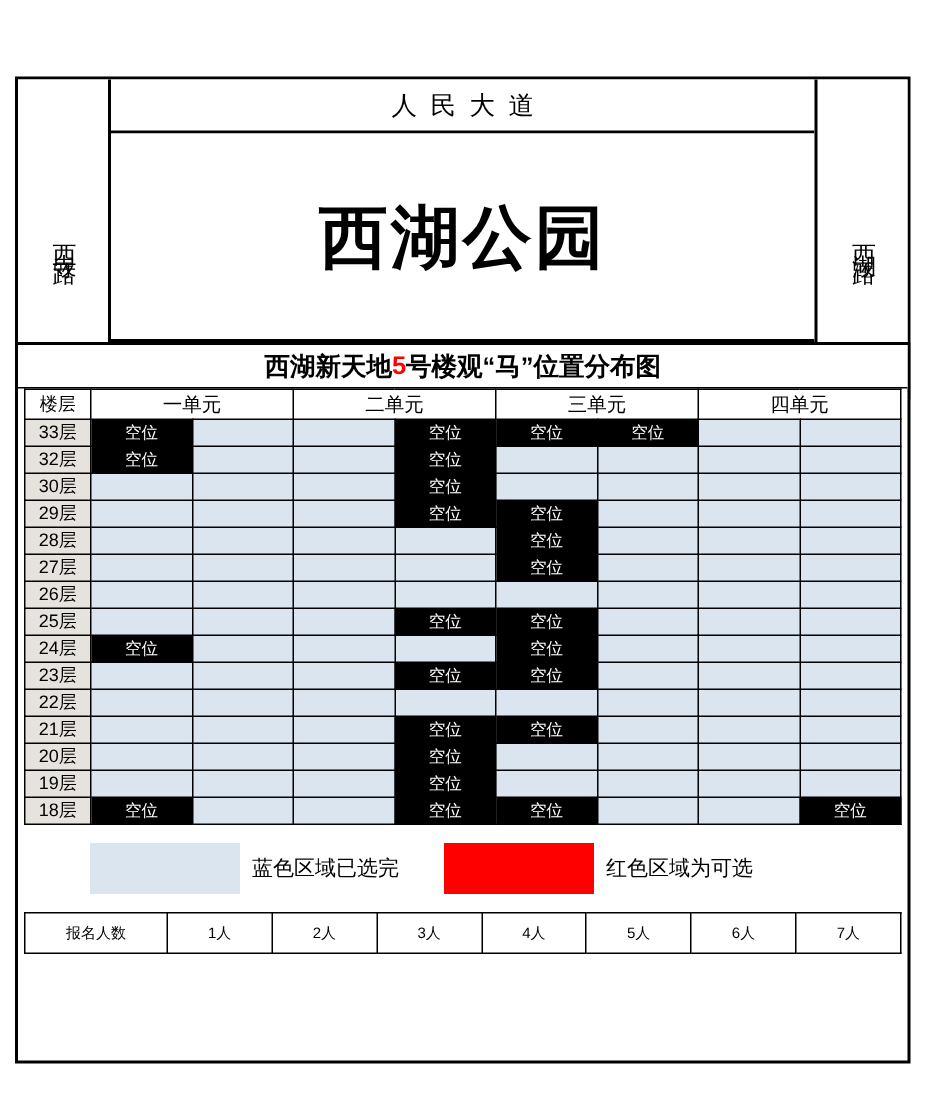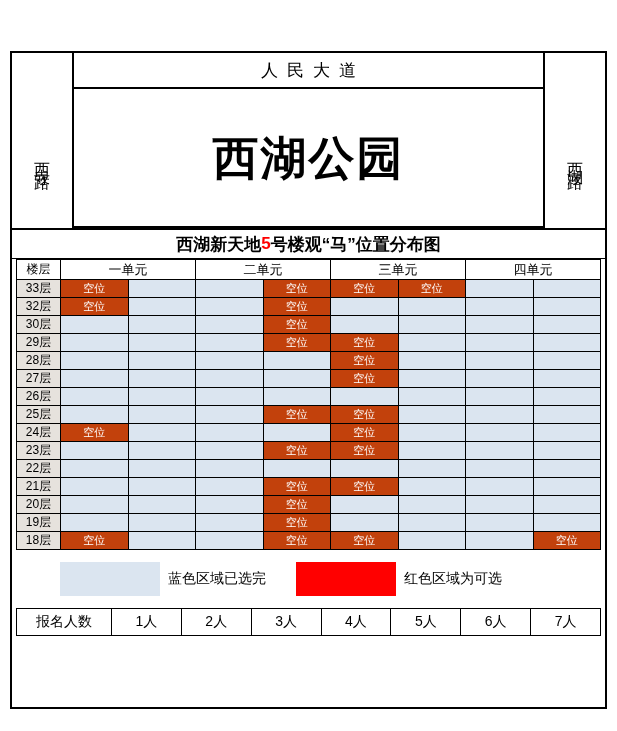"空位" .unit-cell.avail { background: #c2410c -> #000000 }
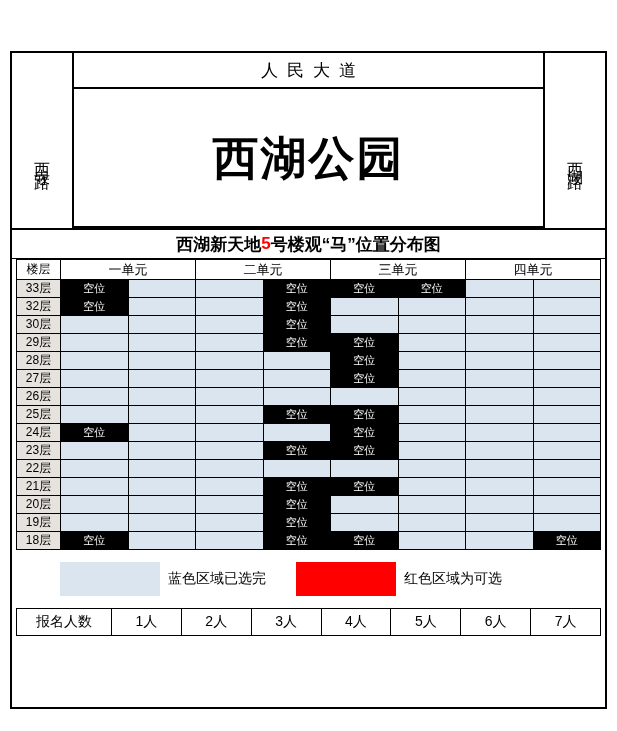"报名人数" table.signup td { font-size: 14px -> 10px }
